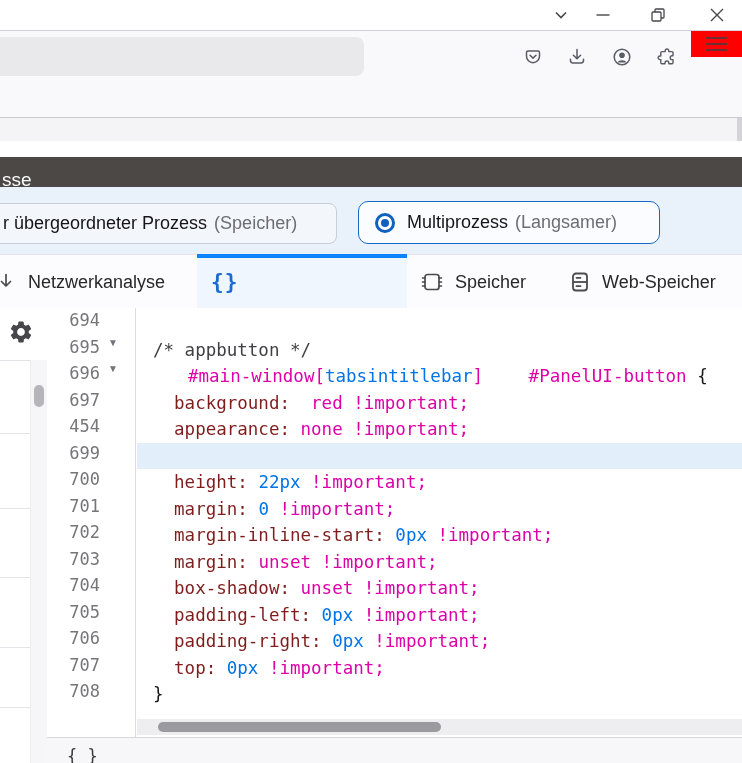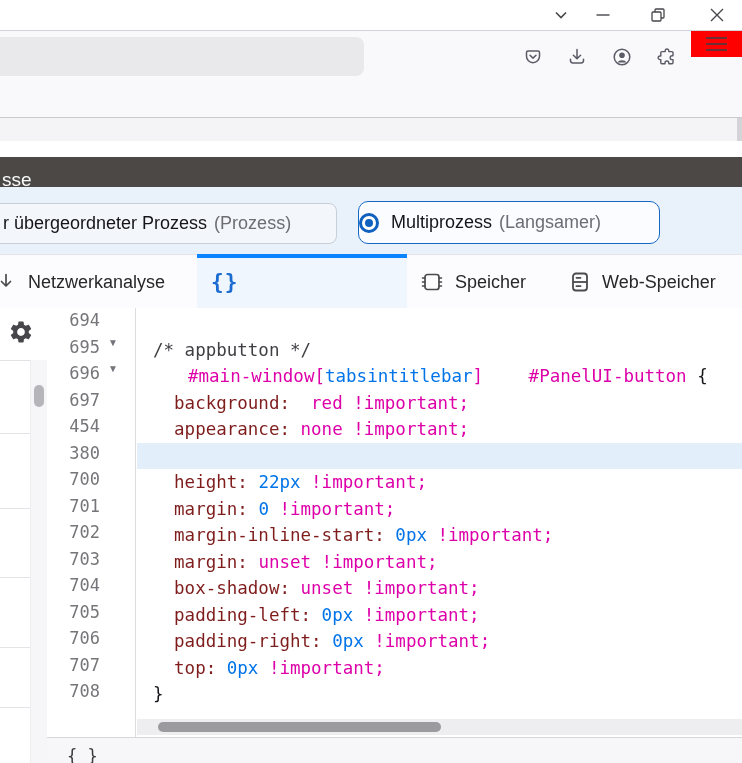"(Prozess)" span.hint { text: Prozess -> Speicher }
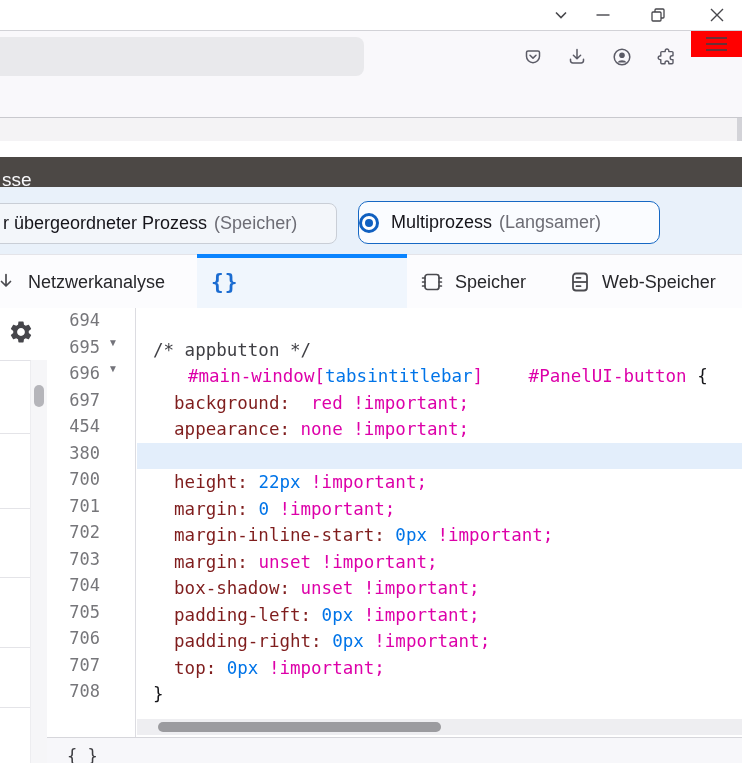"Multiprozess" .pill-multi { padding-left: none -> 16px }
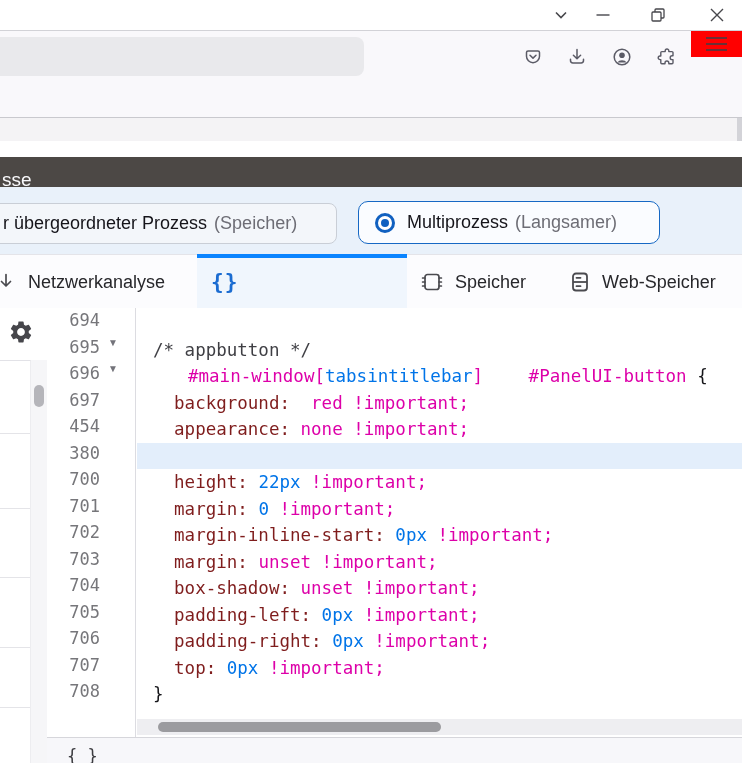"380" span.ln { text: 380 -> 699 }
